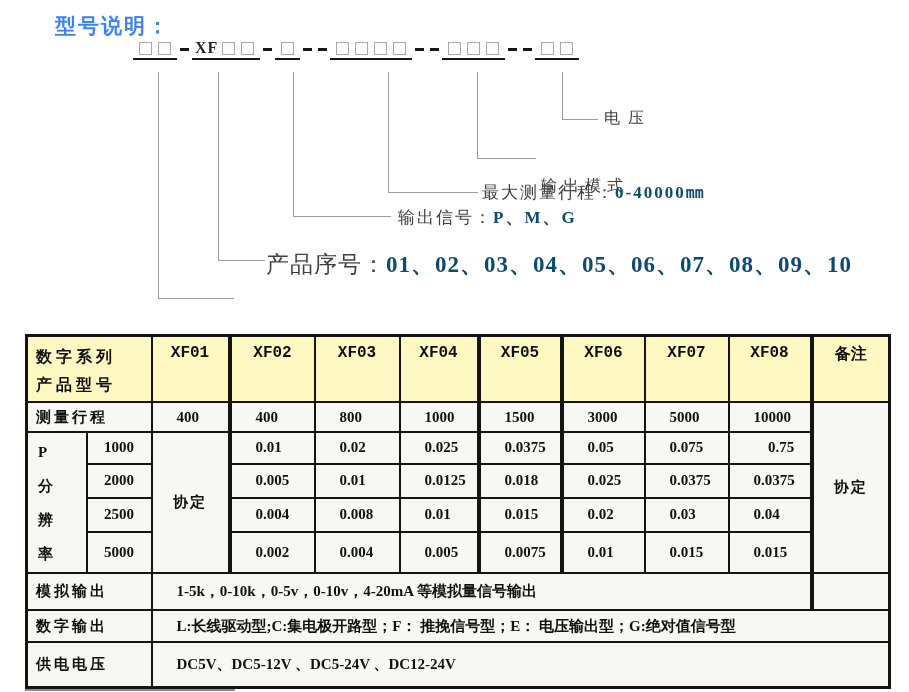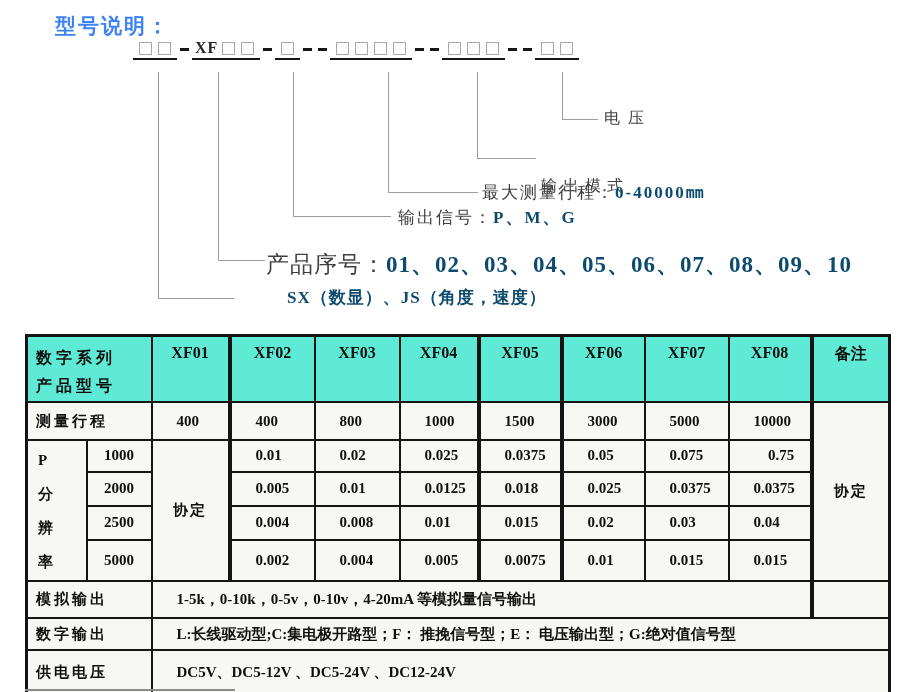"SX（数显）、JS（角度，速度）" div.line2 { html: <div>SX（数显）、JS（角度，速度）</div> -> none }
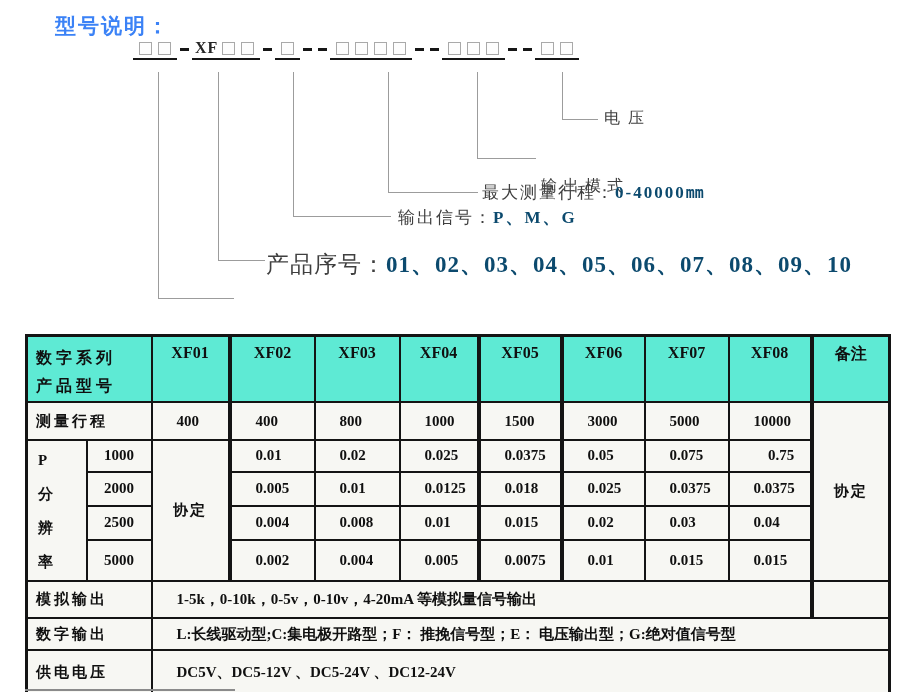"数字系列" .spec-table th { background: #5eead4 -> #fef9c3; font-family: none -> Liberation Mono, monospace }
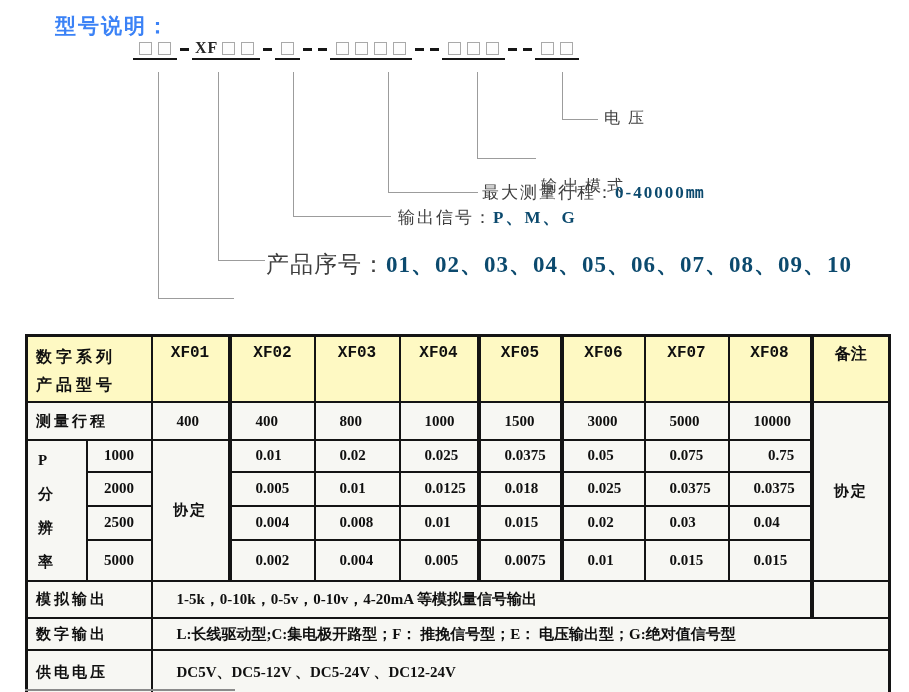"测量行程" tr.h30 { height: 38px -> 30px }
